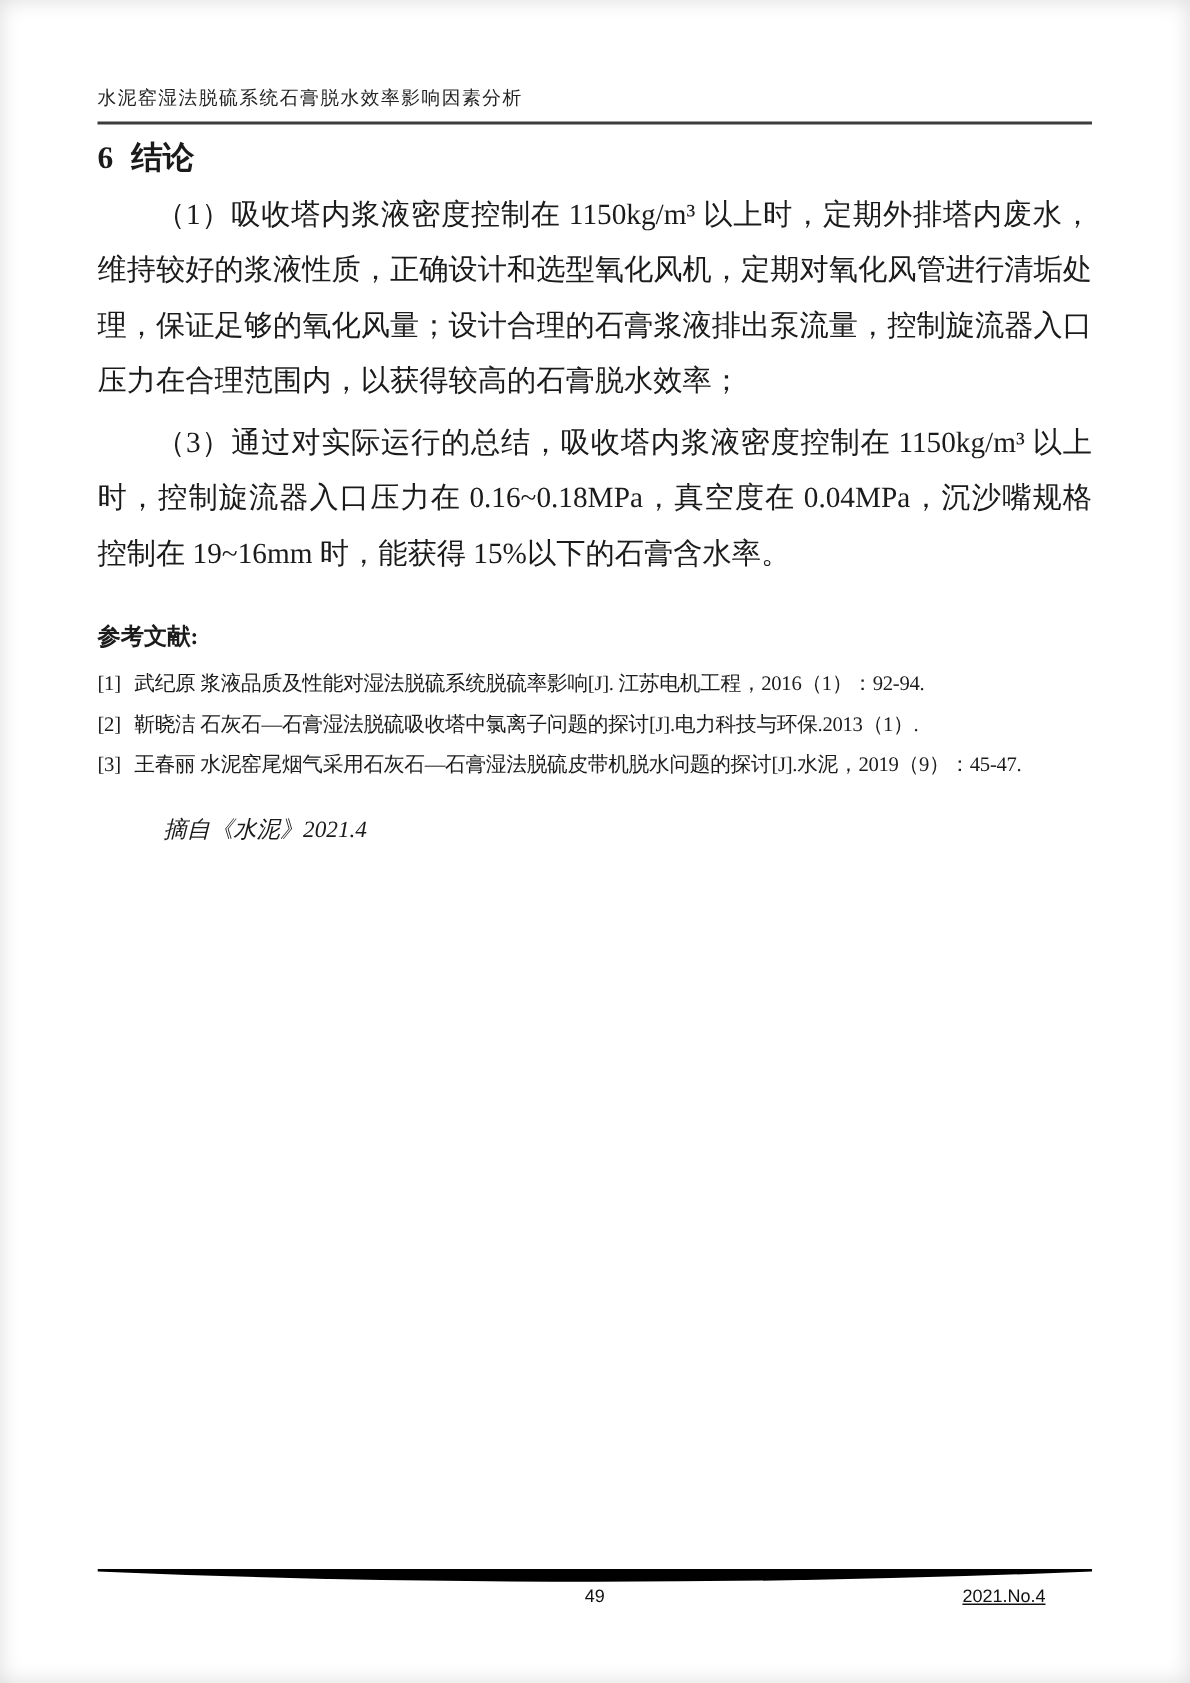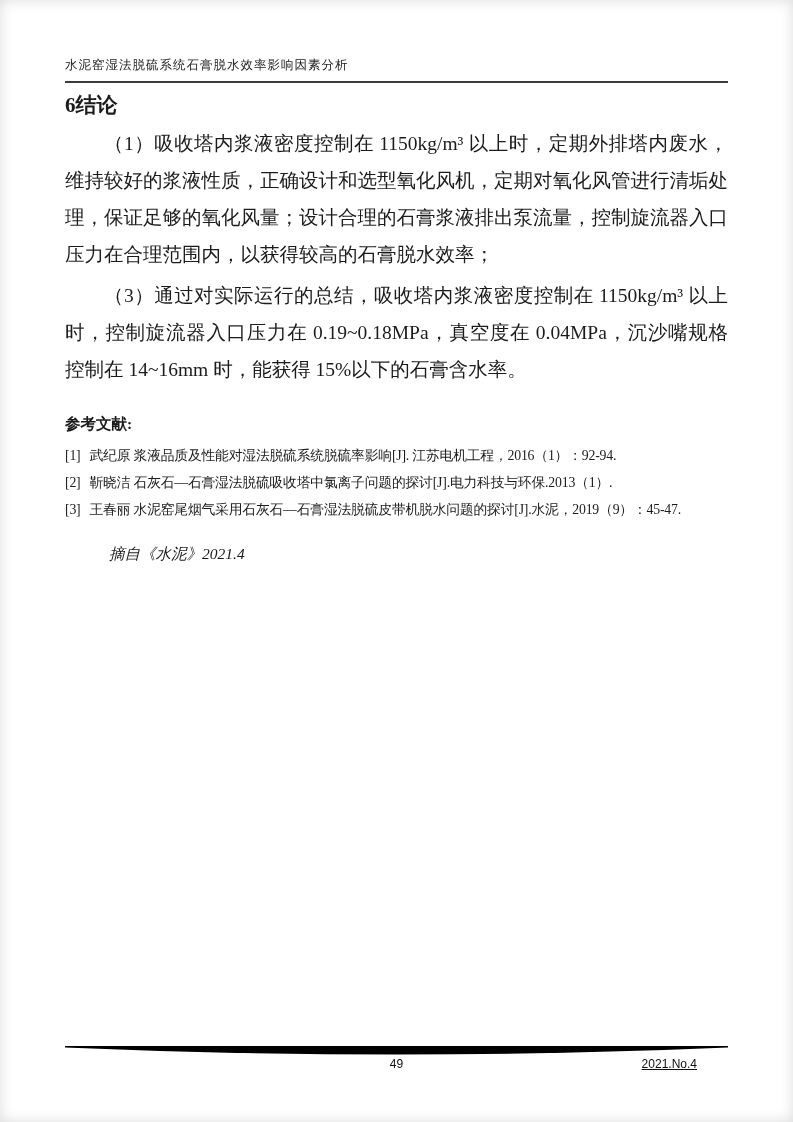"结论" .section-heading .h-label { margin-left: 0 -> 12px }
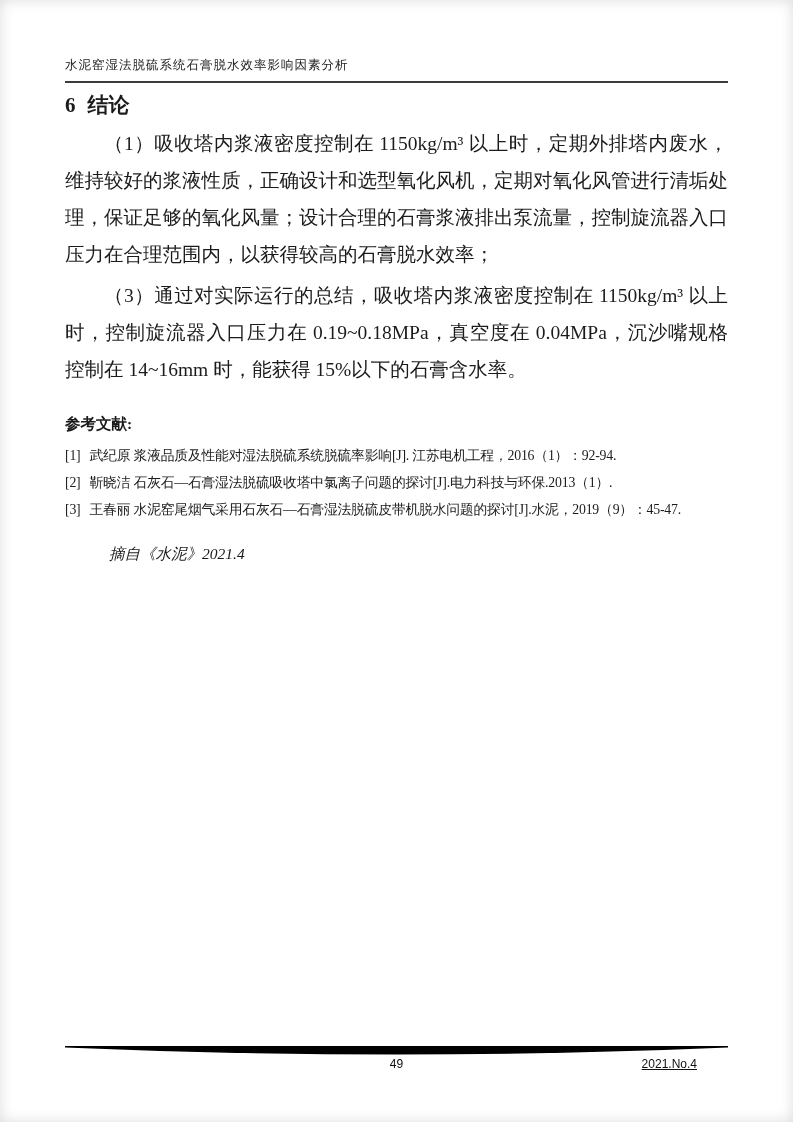"（3）通过对实际运行的总结，吸收塔内浆液密度控制在 1150kg/m³" p.para { text: 0.19~0.18MPa，真空度在 0.04MPa，沉沙嘴规格控制在 14 -> 0.16~0.18MPa，真空度在 0.04MPa，沉沙嘴规格控制在 19 }
